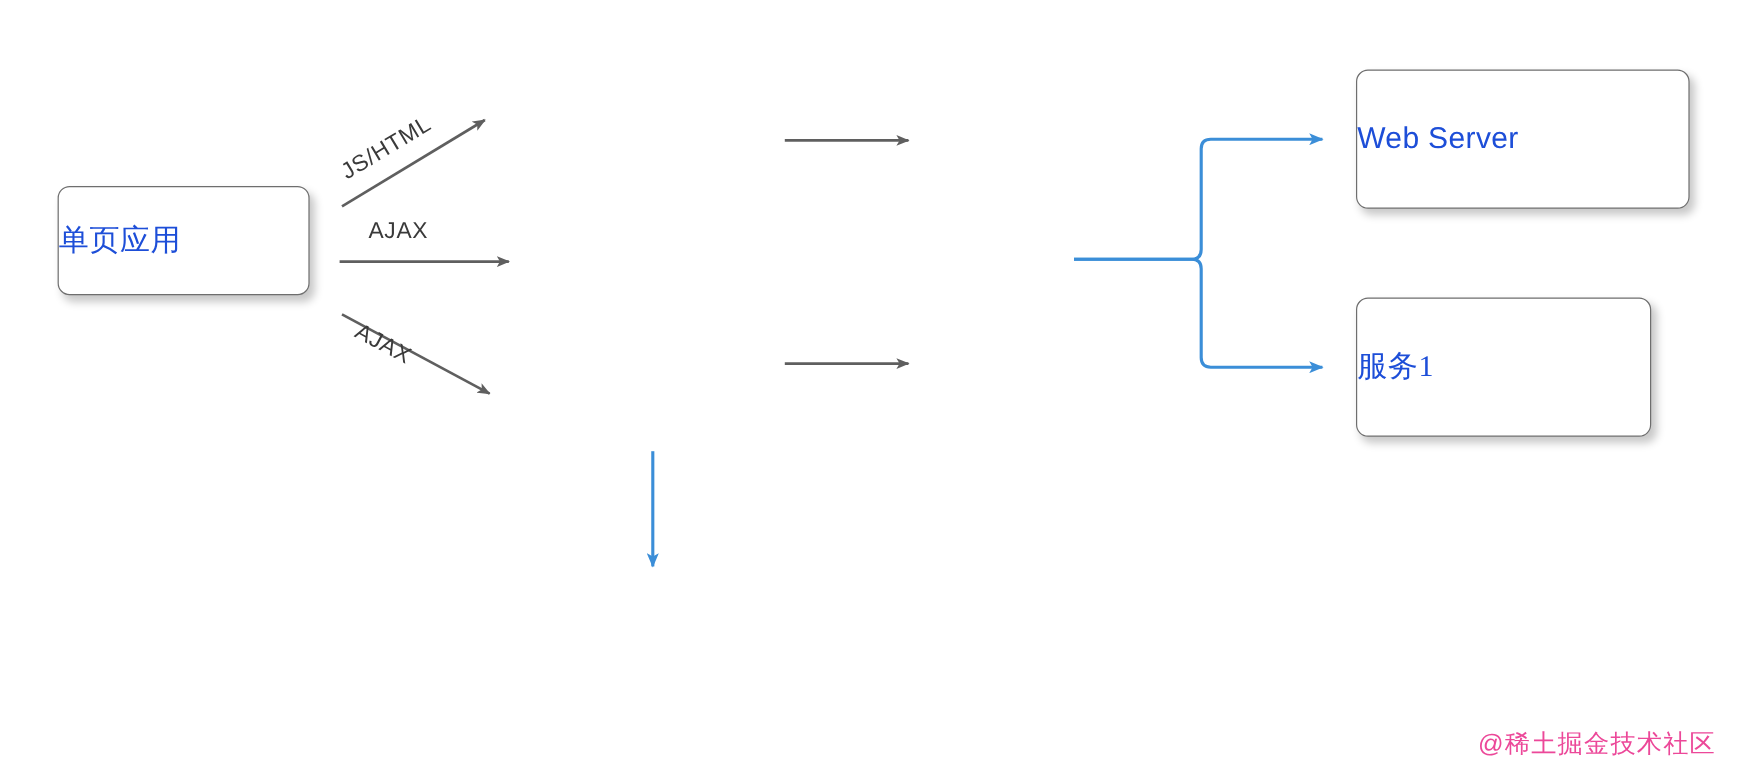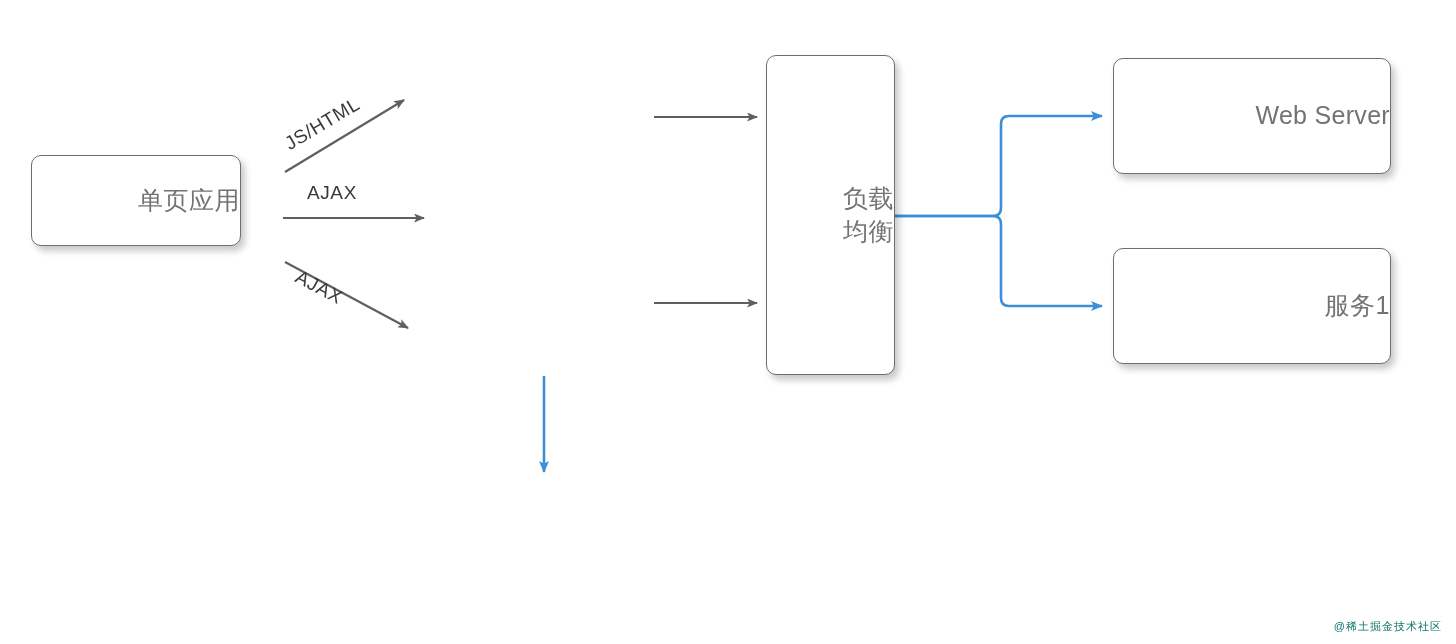"Web Server" .node { color: #737373 -> #1d4ed8; justify-content: flex-end -> flex-start; margin-left: none -> 17px }
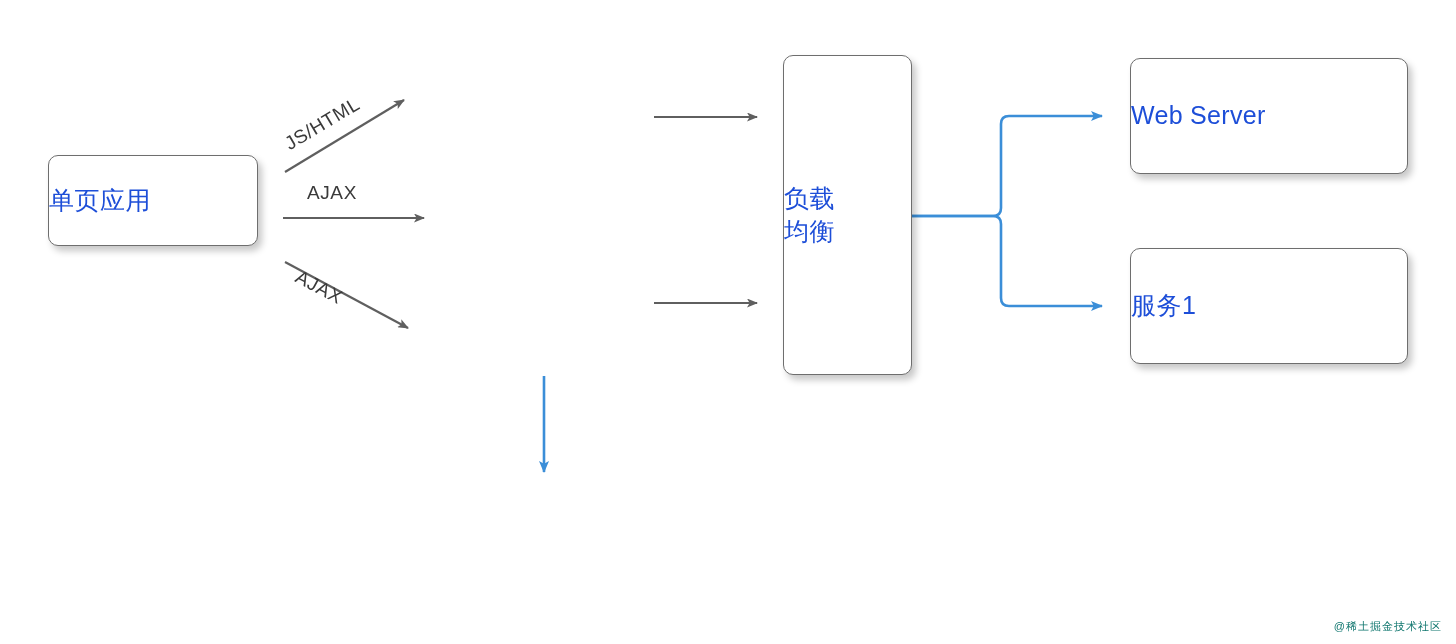"负载" div.node { html: <div> <span>负载 均衡</span> </div> -> none }
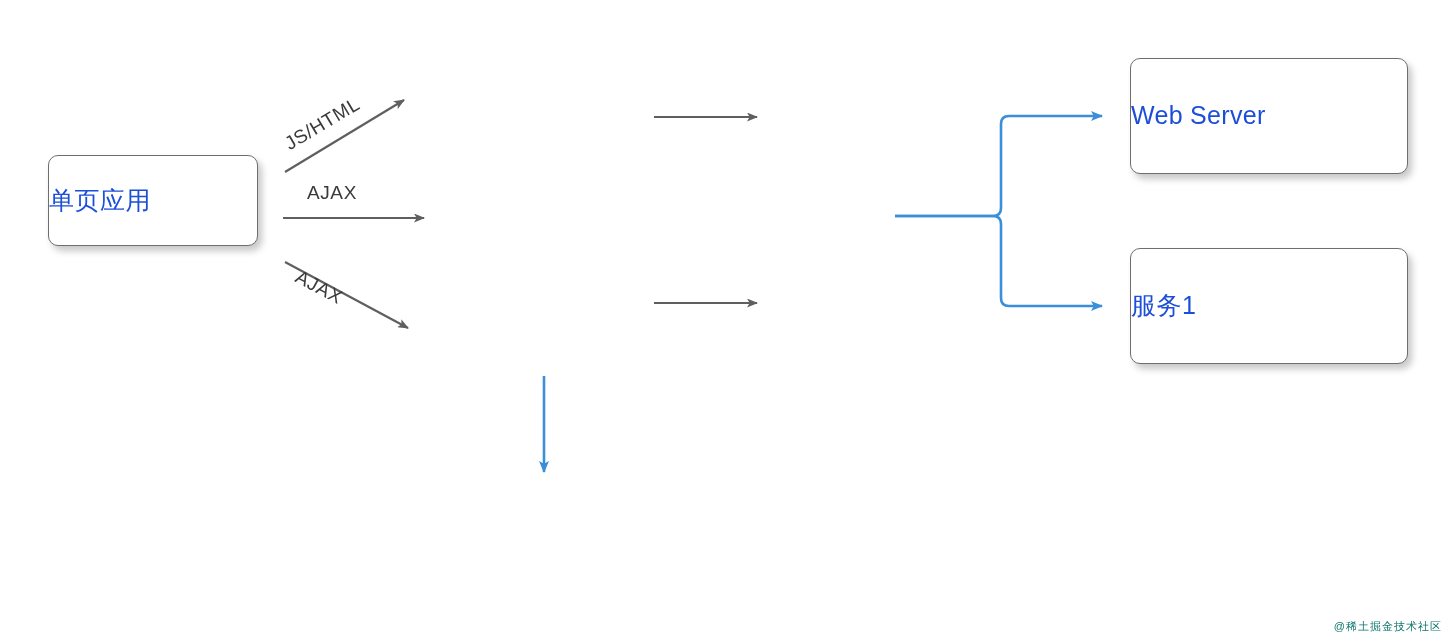"服务1" div.node { font-family: none -> Liberation Serif, serif; width: 278px -> 246px }
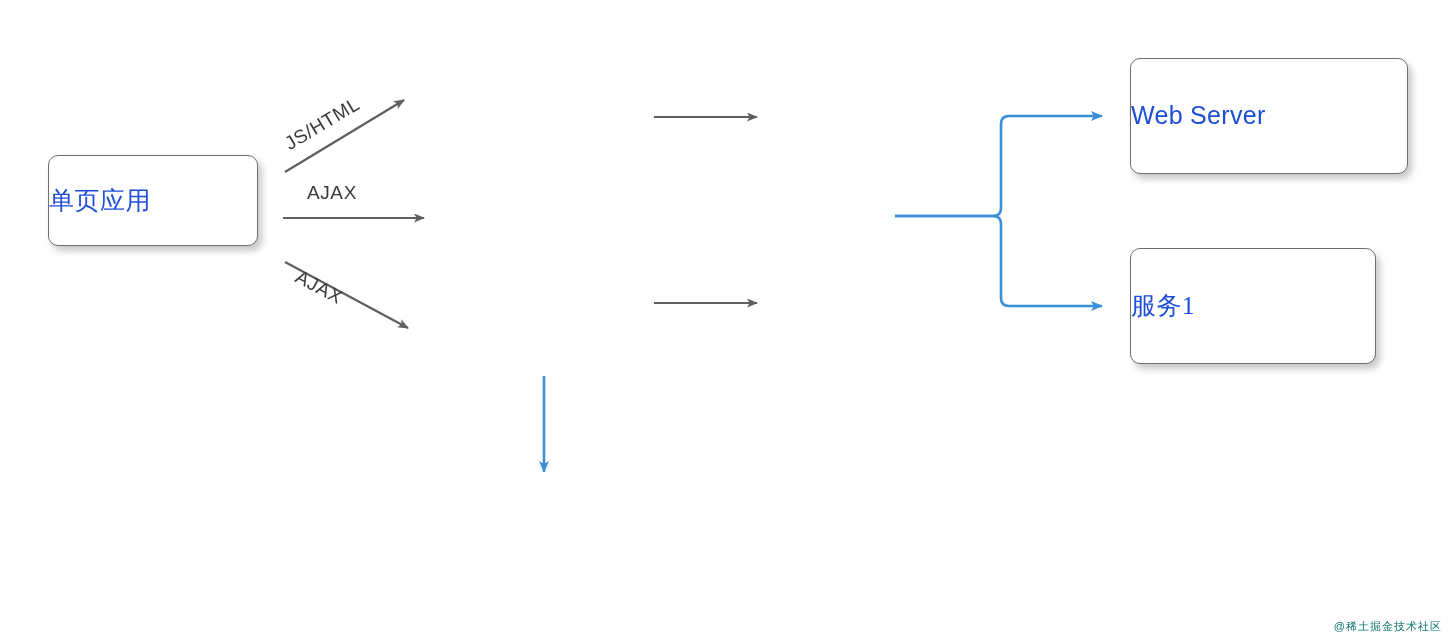"@稀土掘金技术社区" .watermark { color: #0f766e -> #ec4899; font-size: 11px -> 21px; right: 14px -> 26px }
